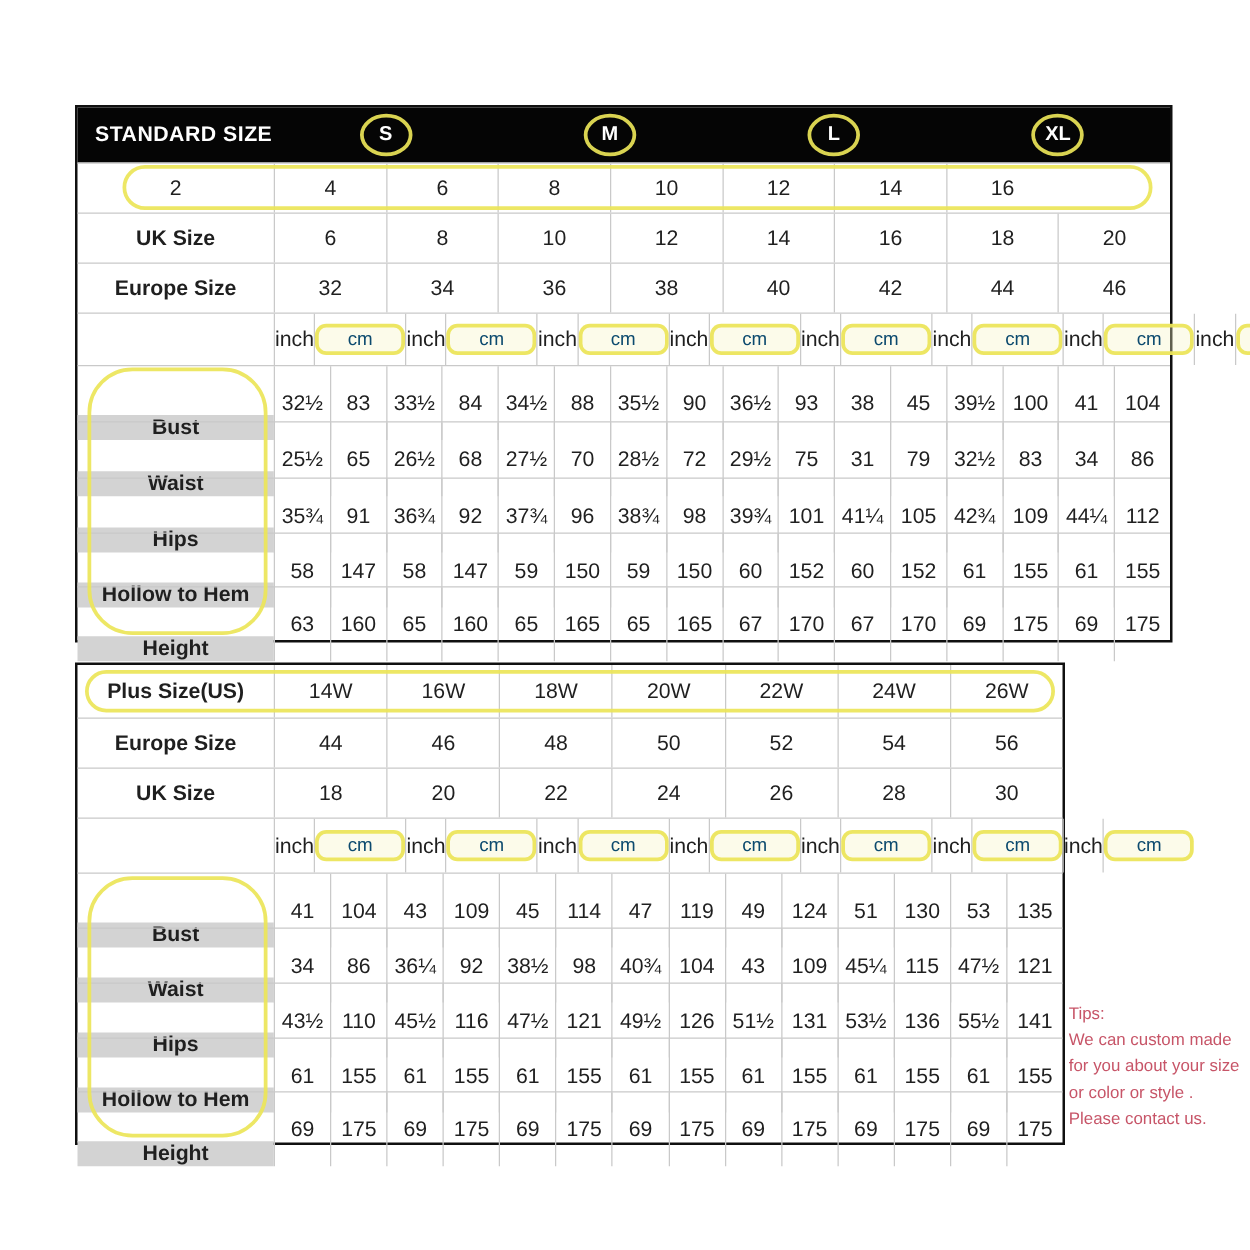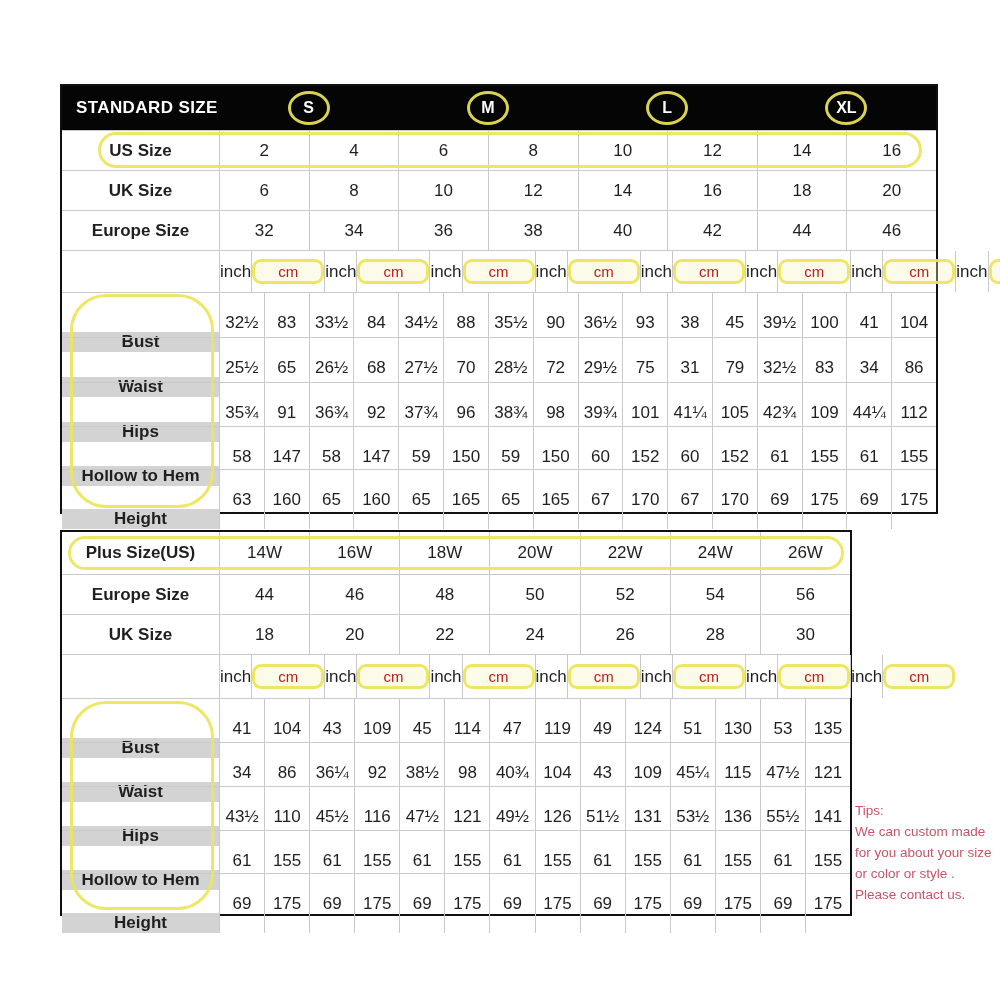"US Size" div.lbl { html: <div>US Size</div> -> none }
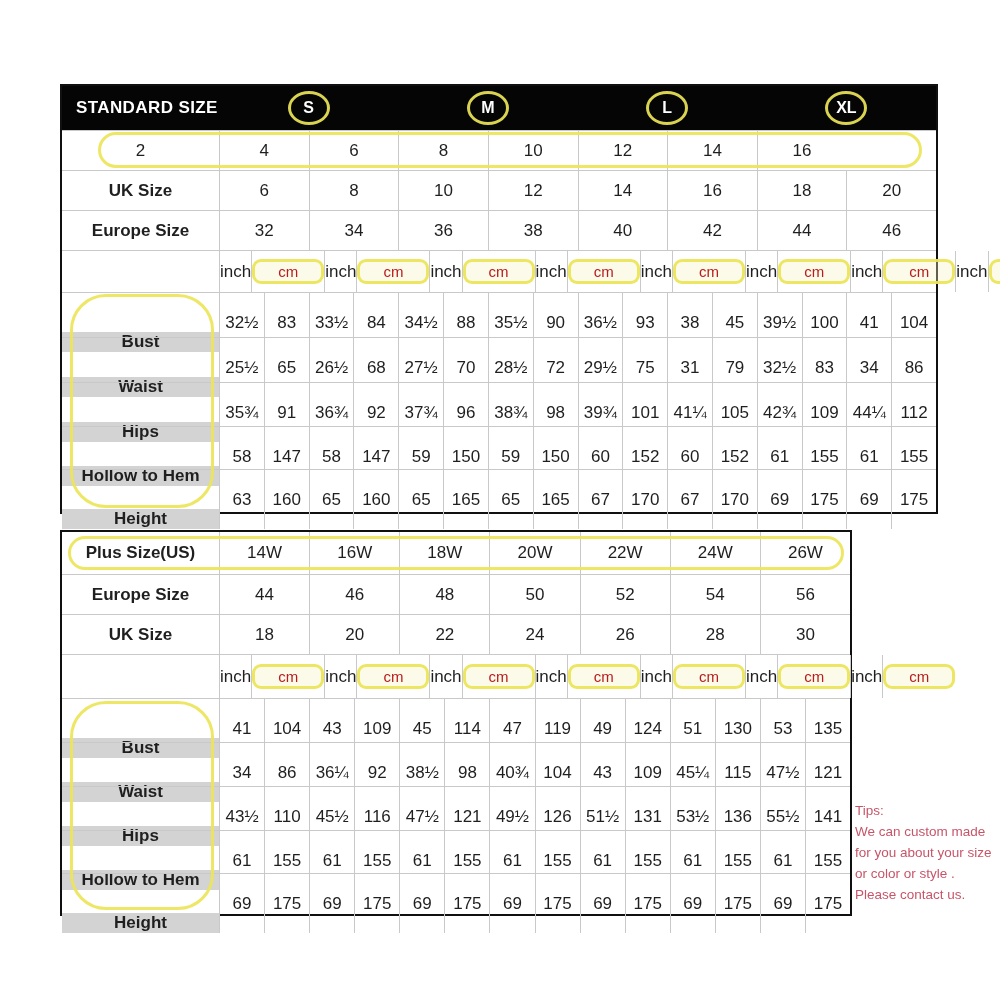"cm" .cm-badge { color: #b91c1c -> #0c4a6e }
